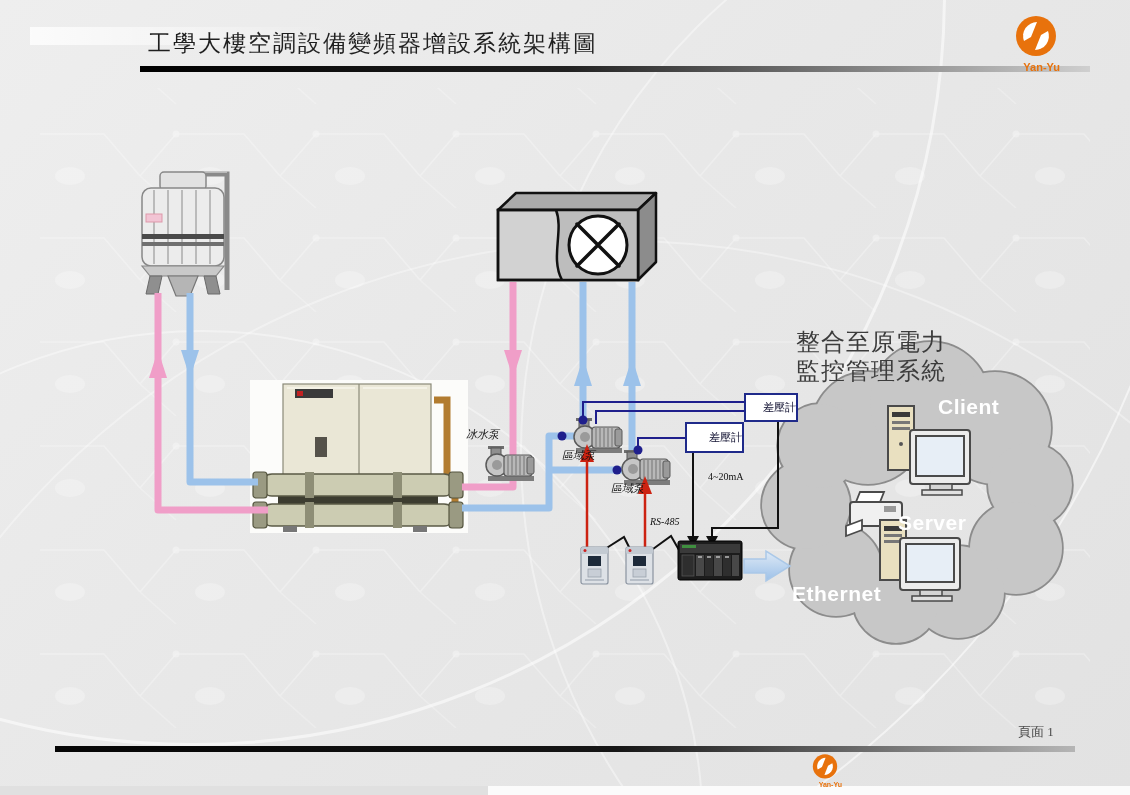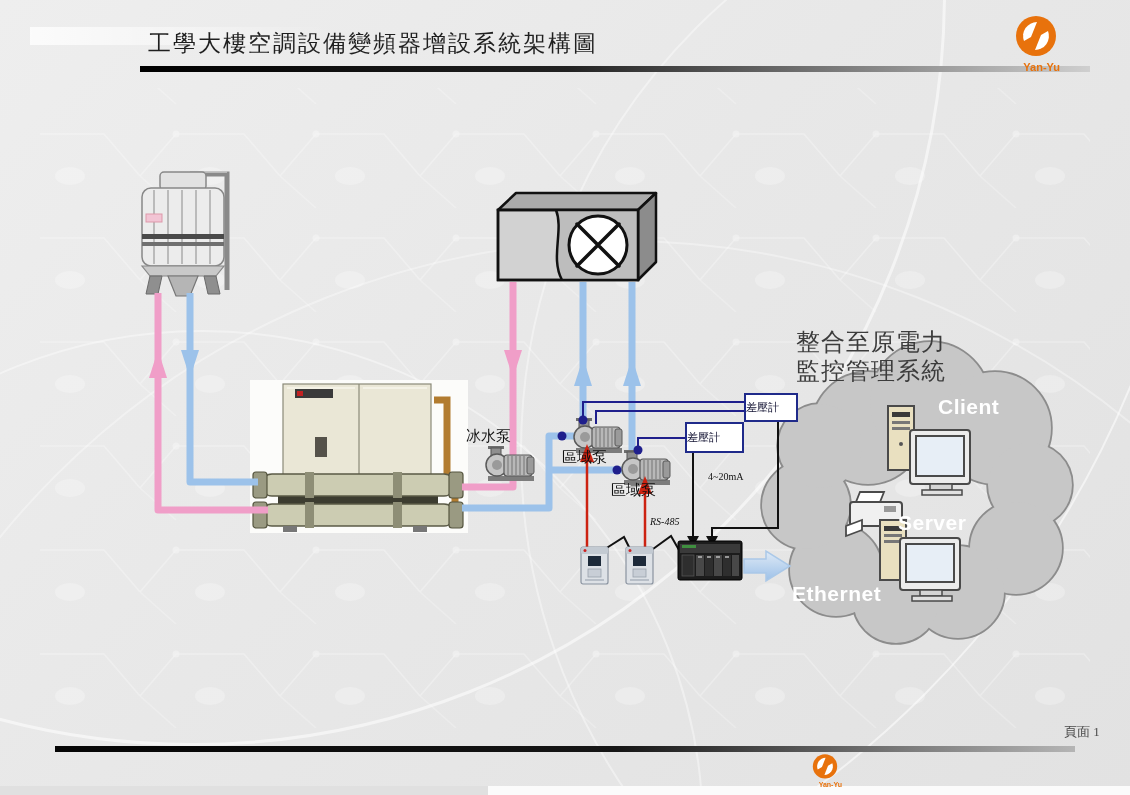"差壓計" .gauge { justify-content: flex-start -> flex-end }
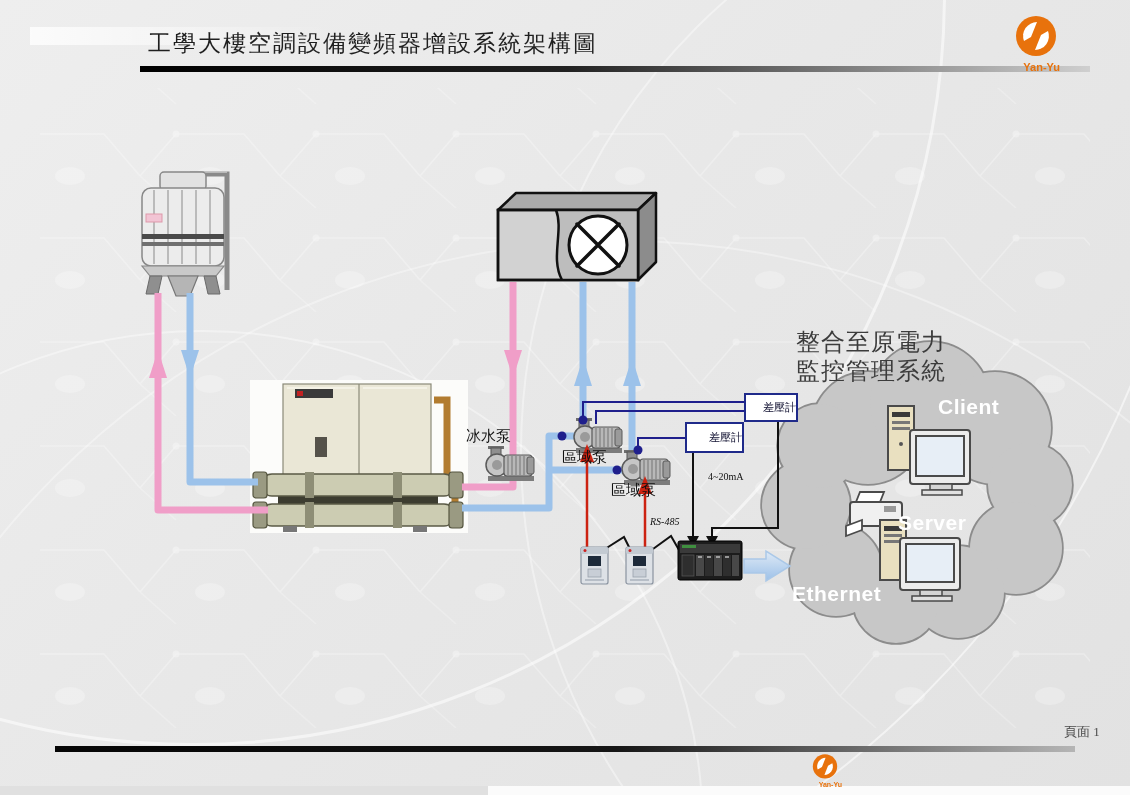"冰水泵" .pump-label { font-size: 15px -> 11px; font-style: none -> italic }
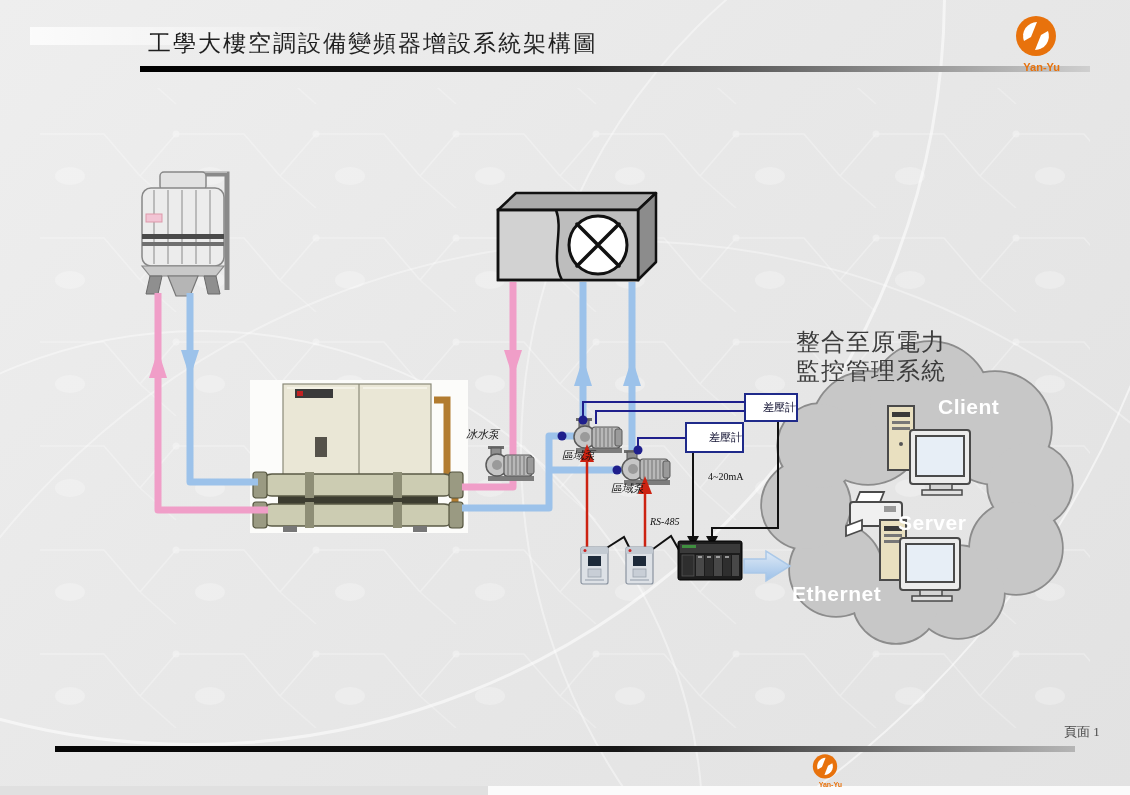"頁面 1" div.abs { left: 1064px -> 1018px }
